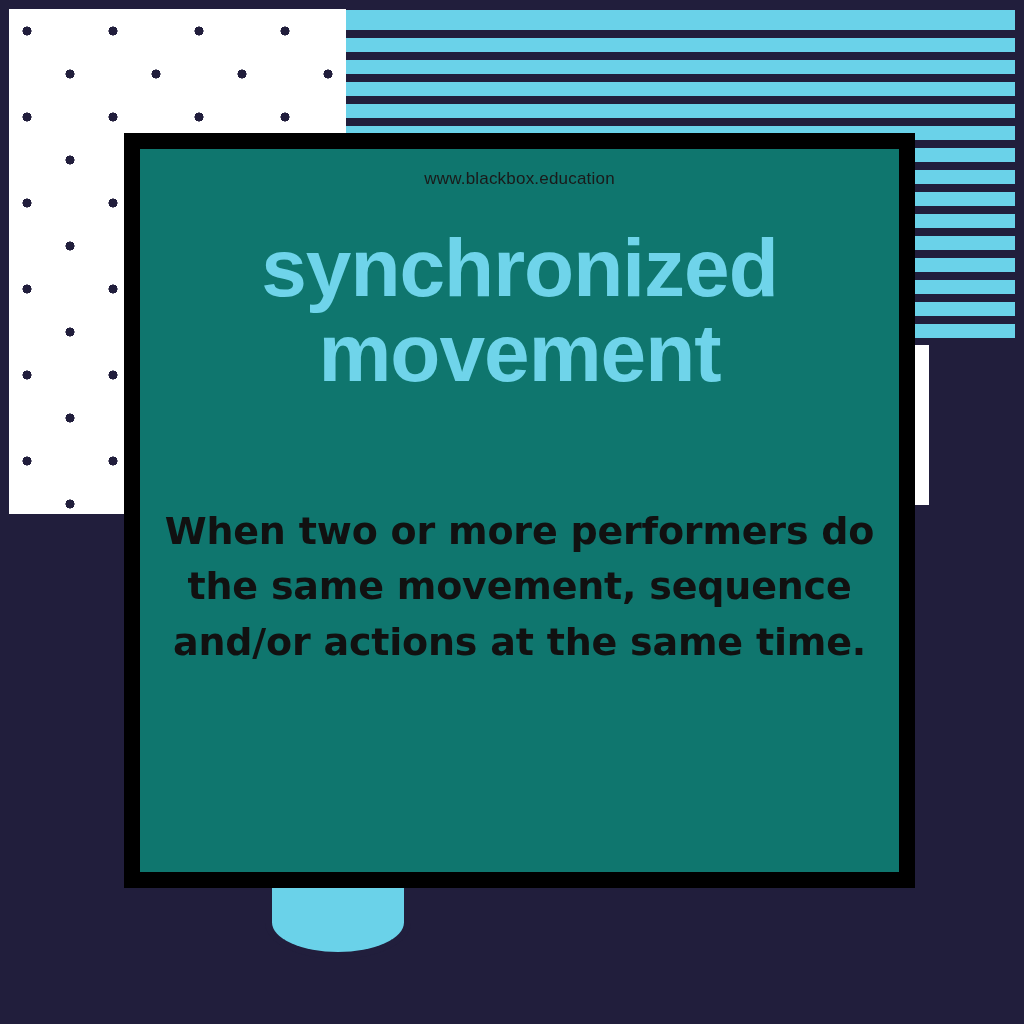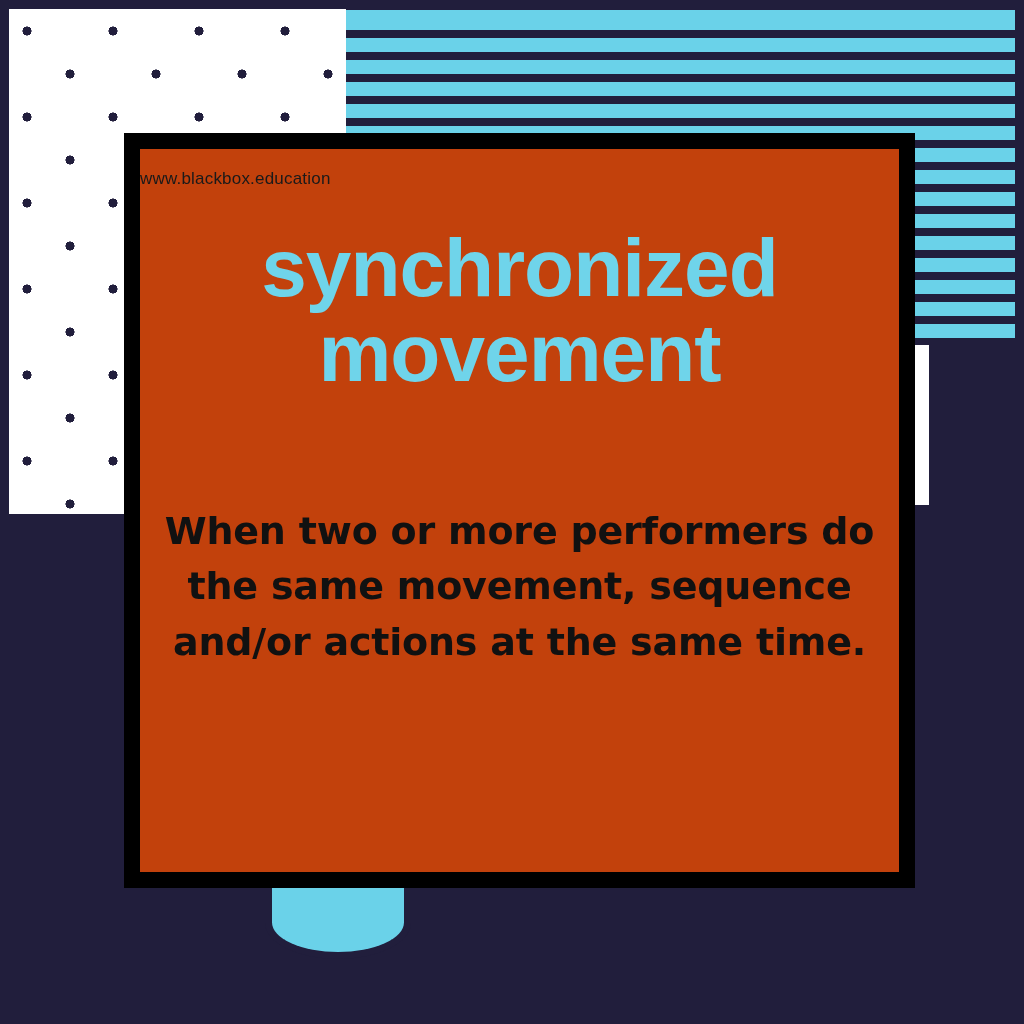"www.blackbox.education" .card { align-items: flex-start -> center; background: #c2410c -> #0f766e }
